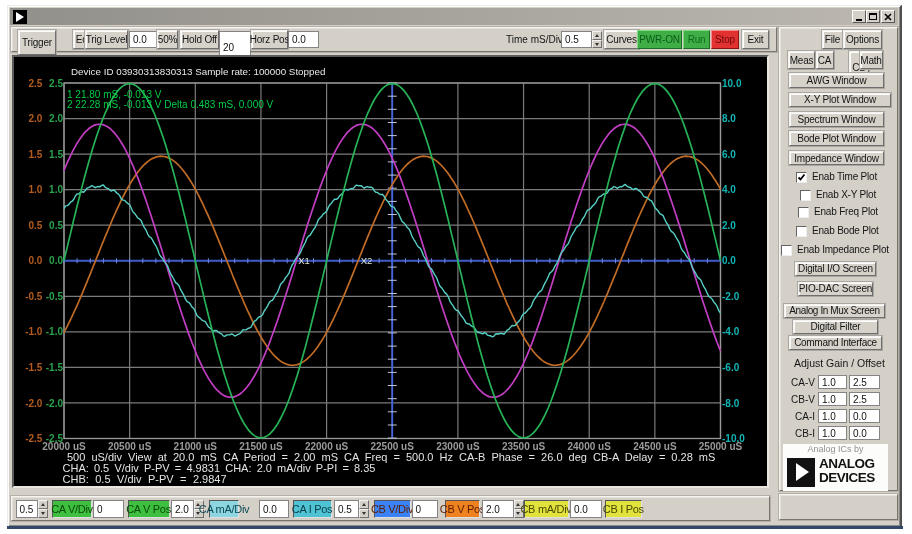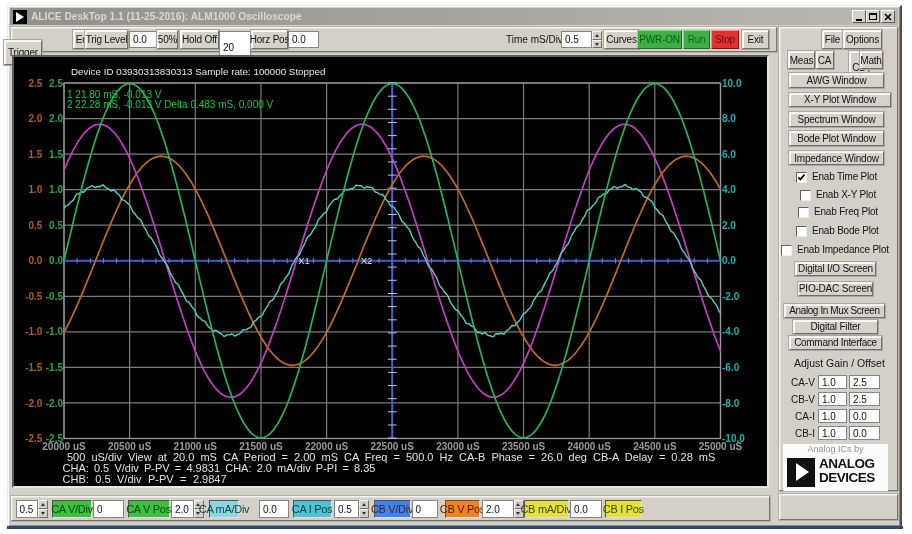"ALICE DeskTop 1.1 (11-25-2016): ALM1000" div { html: <div>ALICE DeskTop 1.1 (11-25-2016): ALM1000 Oscilloscope</div> -> none }
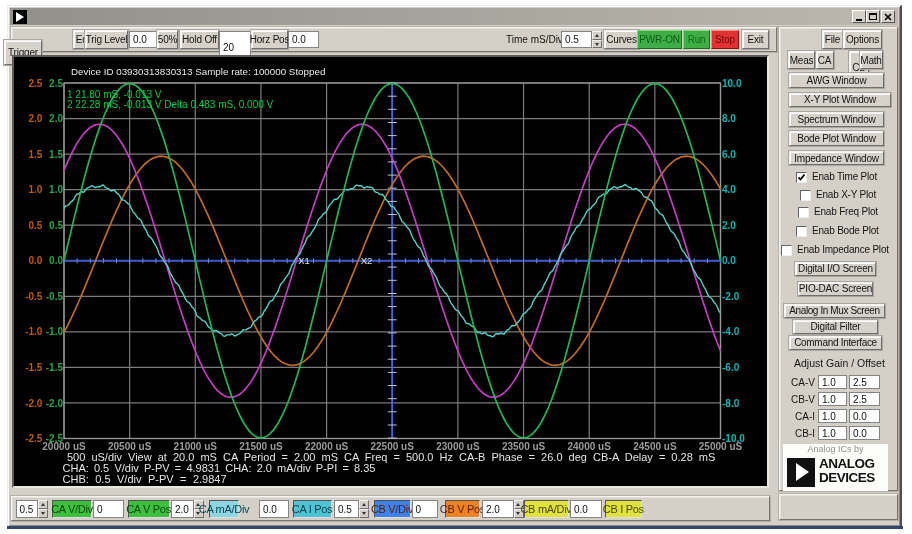"Trigger" div.btn { left: 4px -> 18px; margin-top: 10px -> none }
